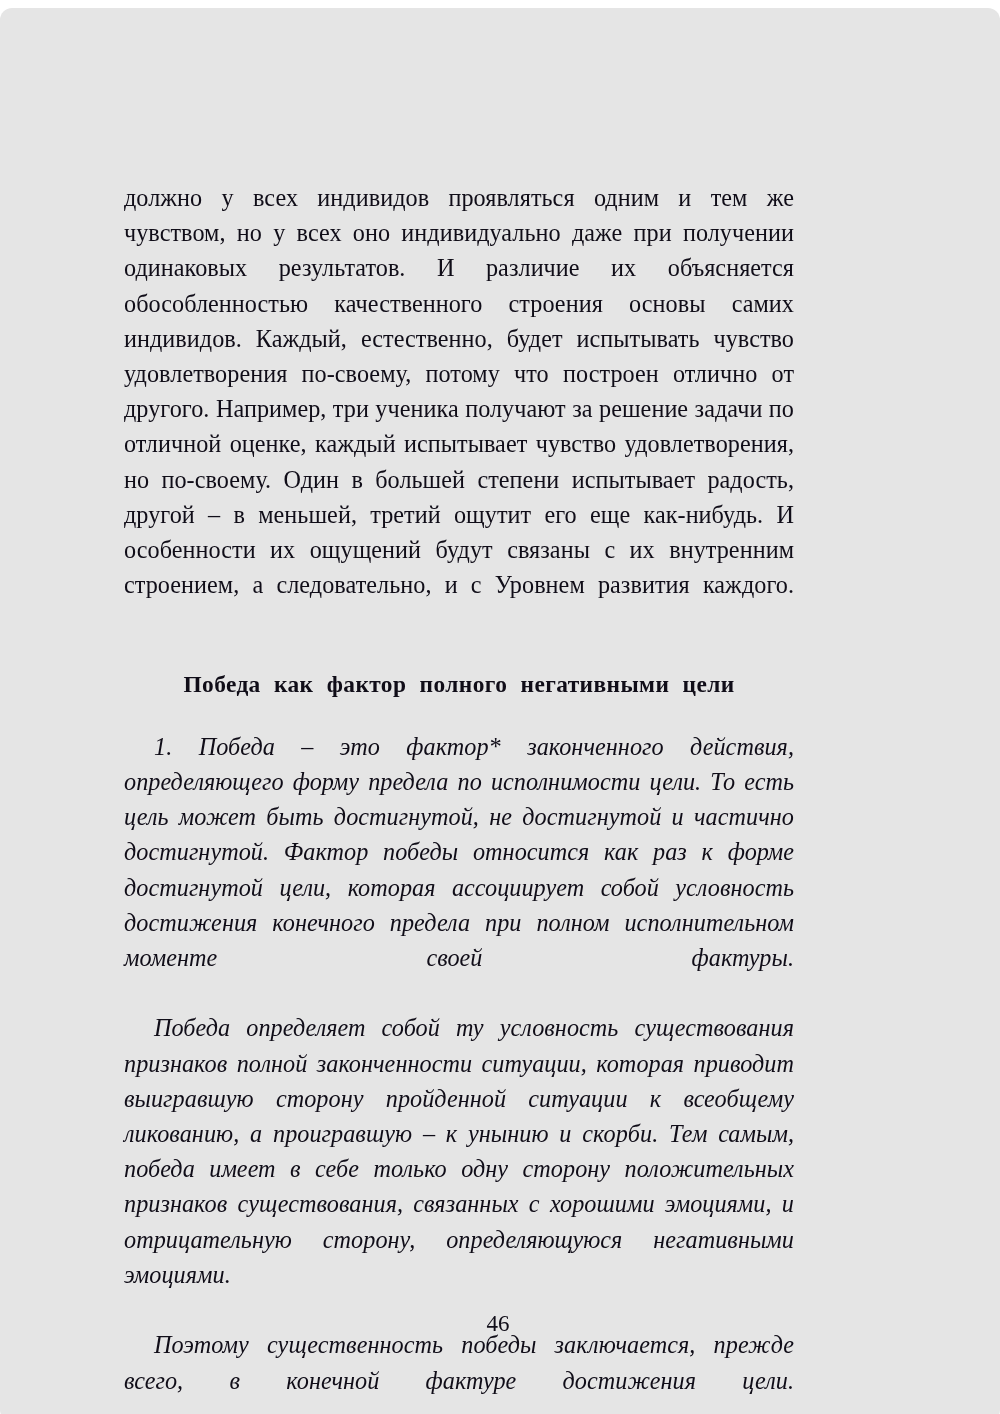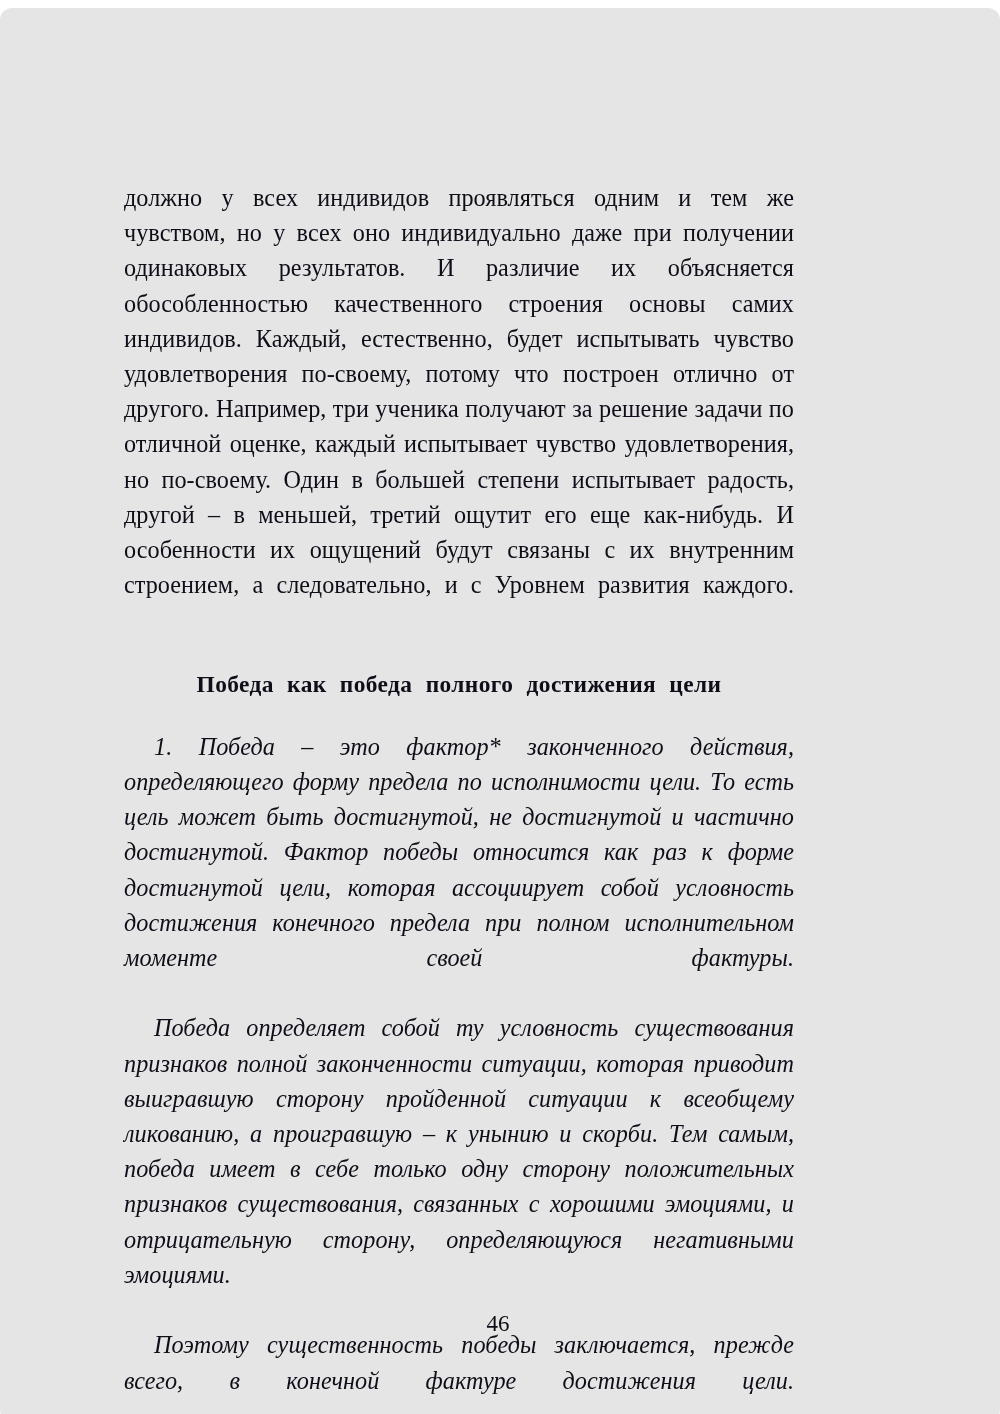"Победа как победа полного достижения" h2.section-heading { text: победа полного достижения -> фактор полного негативными }
